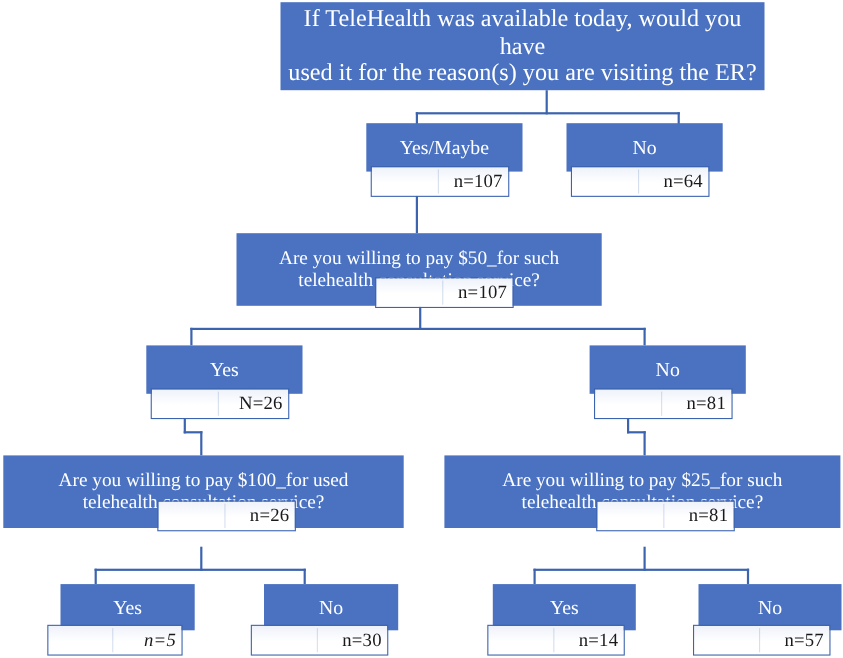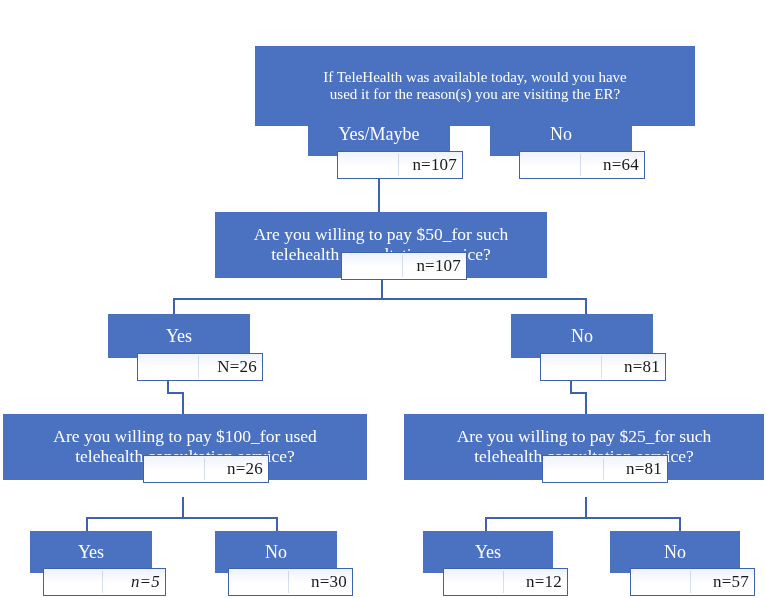"If TeleHealth was available today," .q-top { font-size: 15px -> 22px; margin-top: 44px -> none }
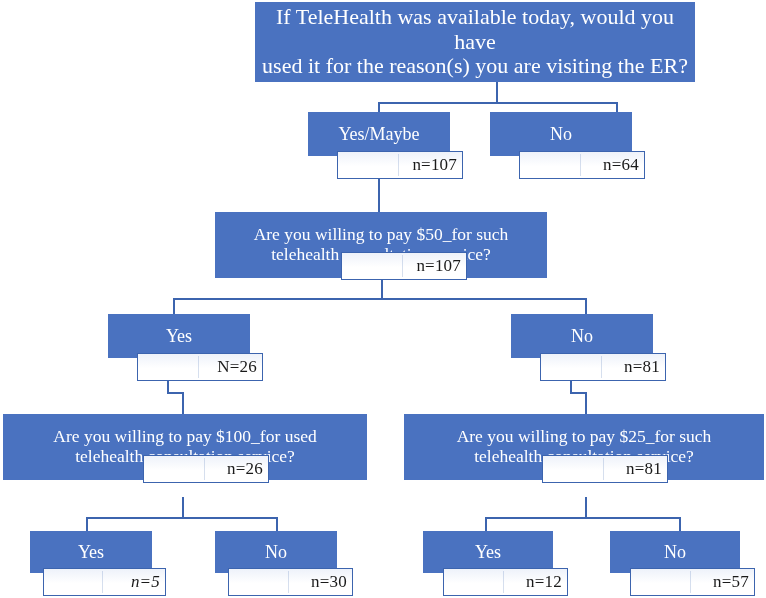"Yes/Maybe" .a-text { margin-left: none -> 25px }
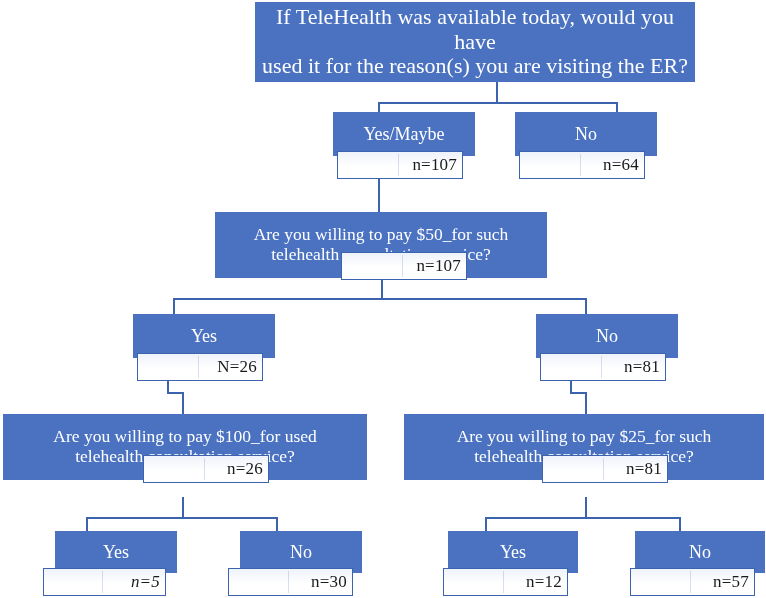"n=12" span { text: 12 -> 14 }
